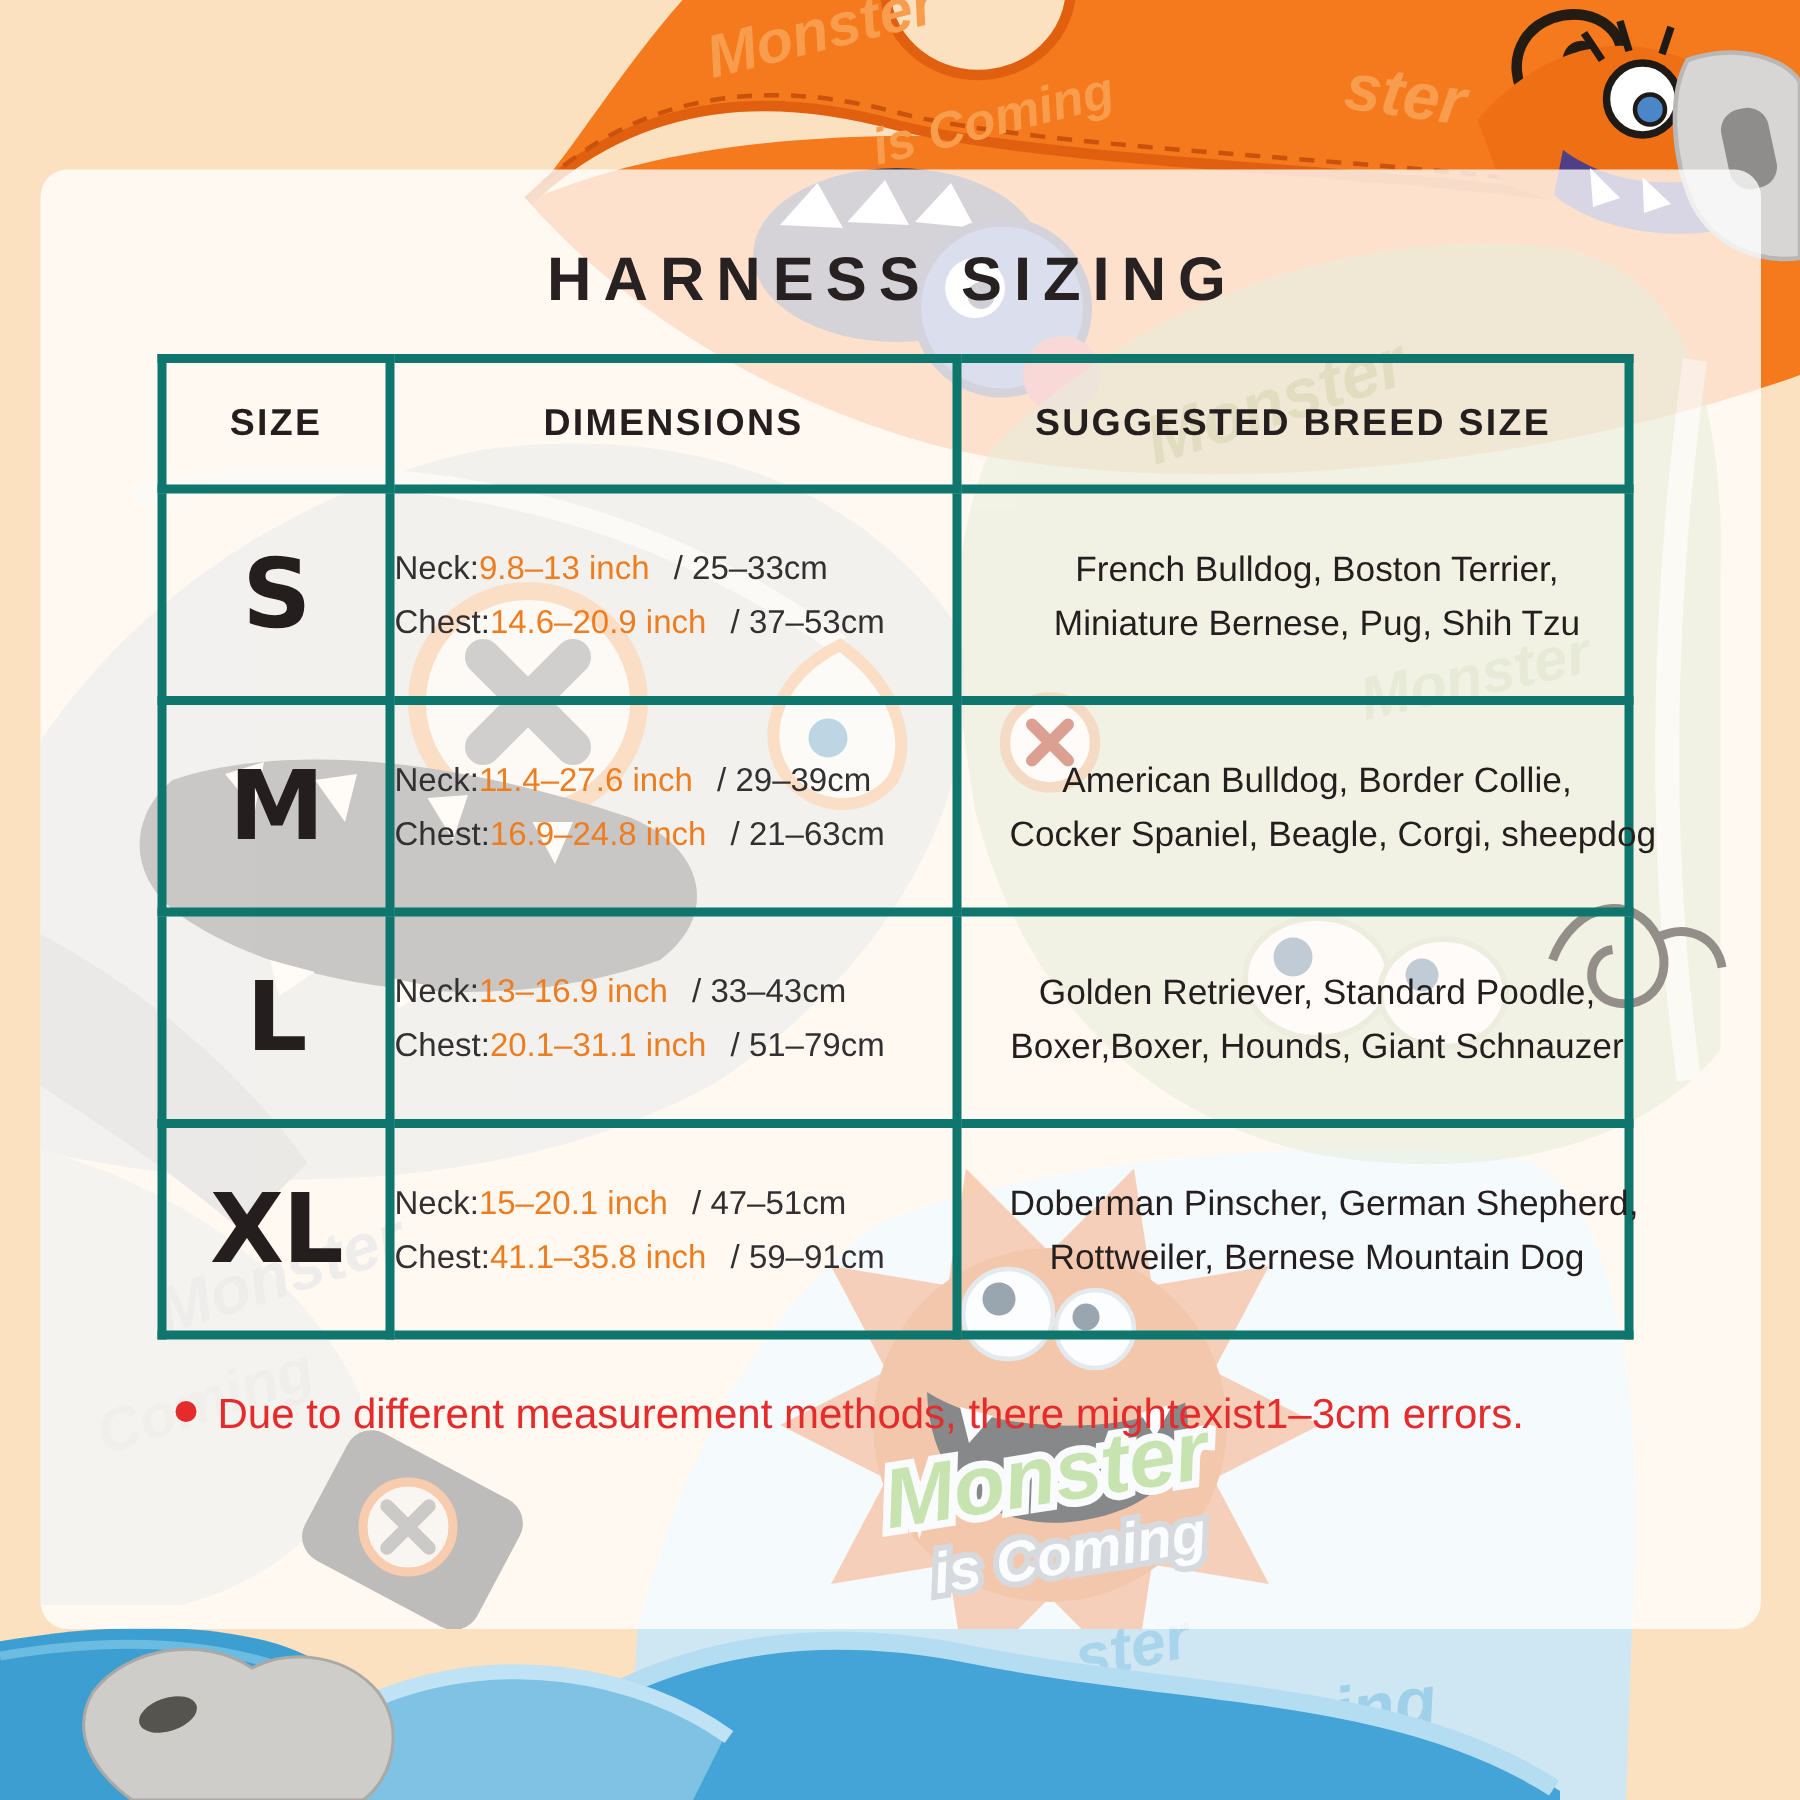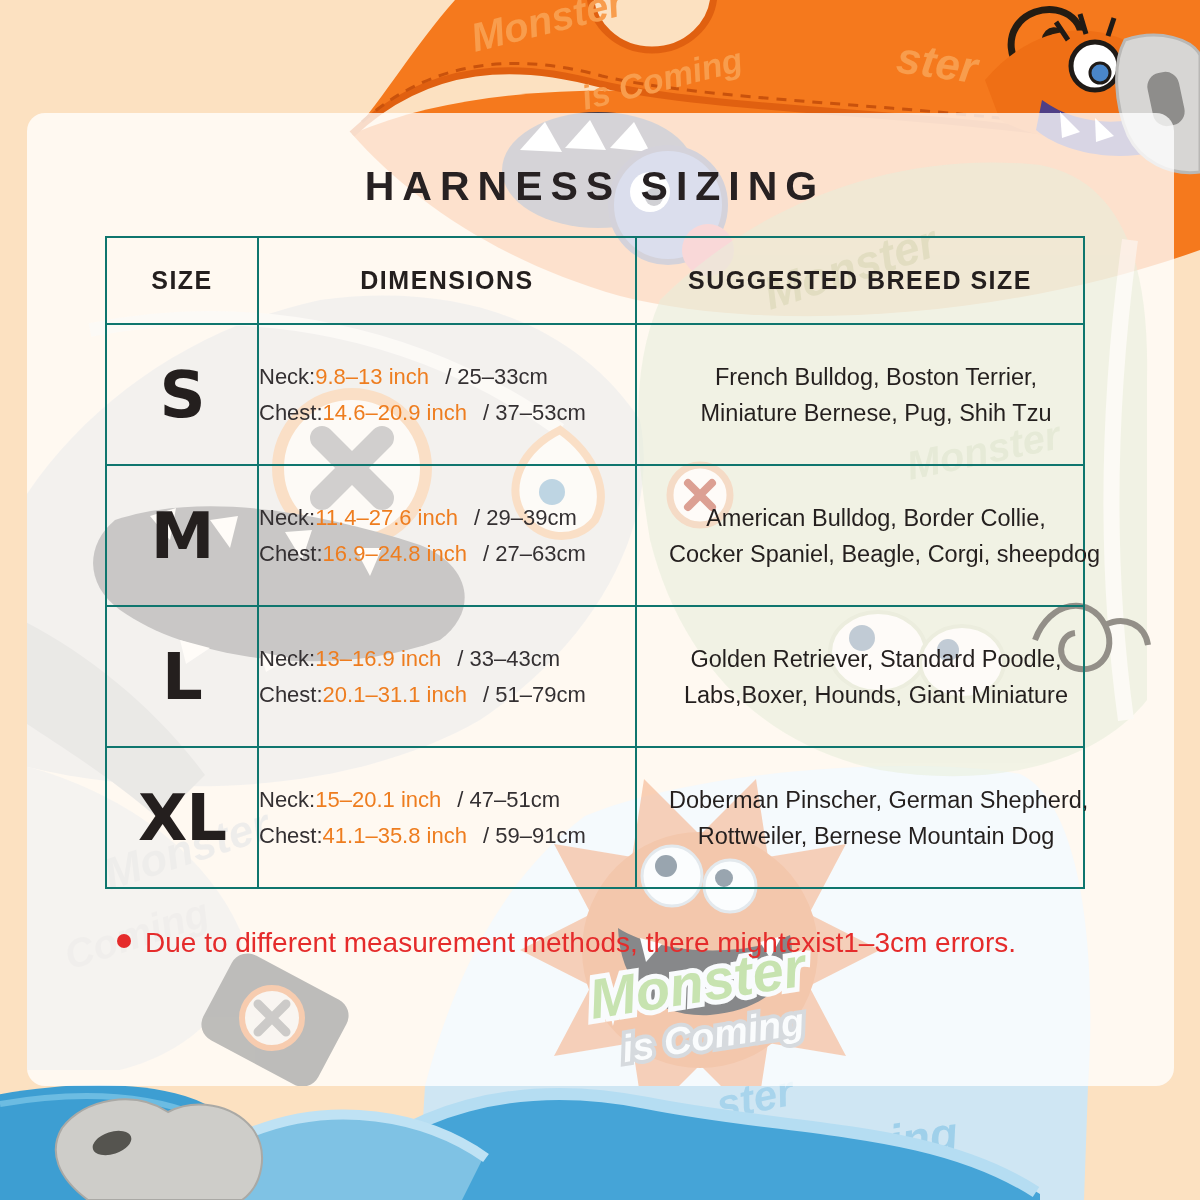"SIZE" table.sizing th, table.sizing td { border: 2px solid #0f766e -> 6px solid #0f766e }
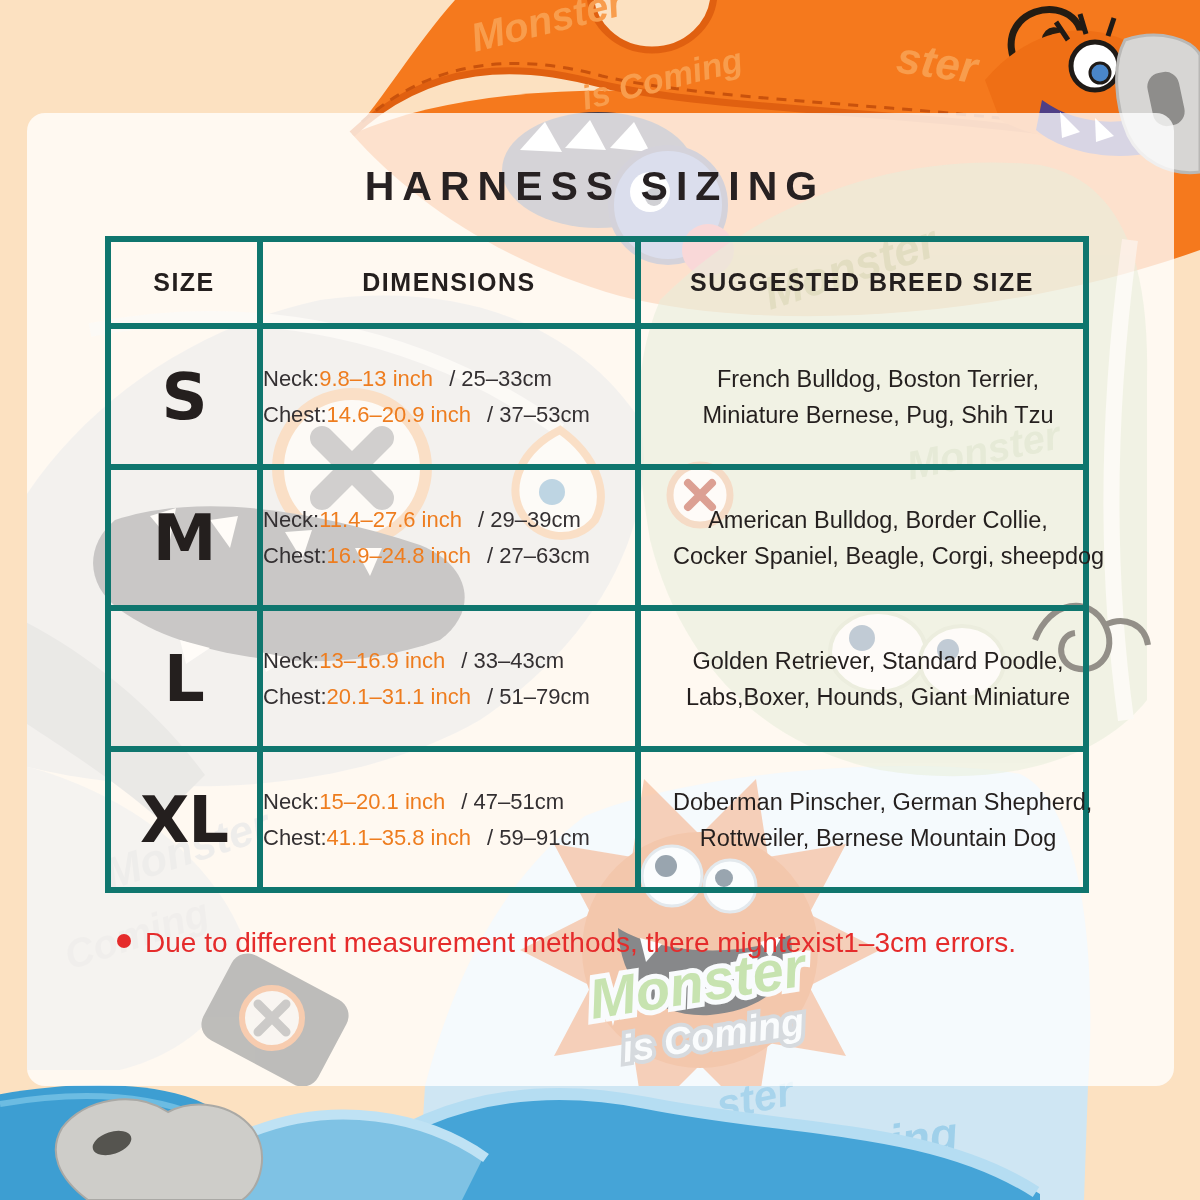"/ 27–63cm" span.pre { text: 27 -> 21 }
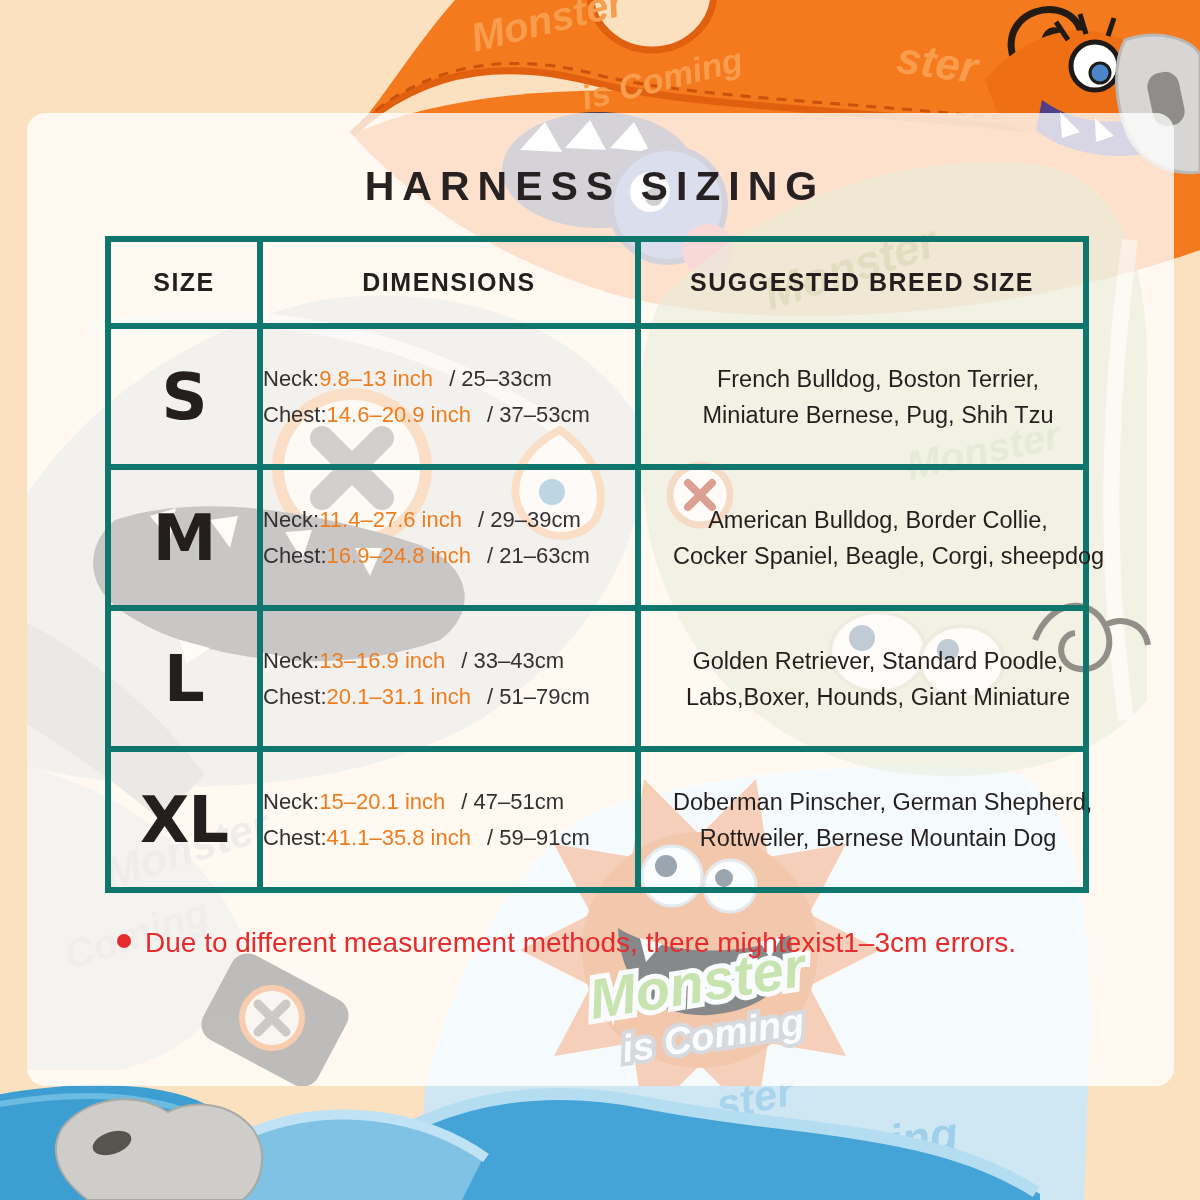"Labs,Boxer, Hounds, Giant Miniature" span { text: Labs,Boxer, Hounds, Giant Miniature -> Boxer,Boxer, Hounds, Giant Schnauzer }
